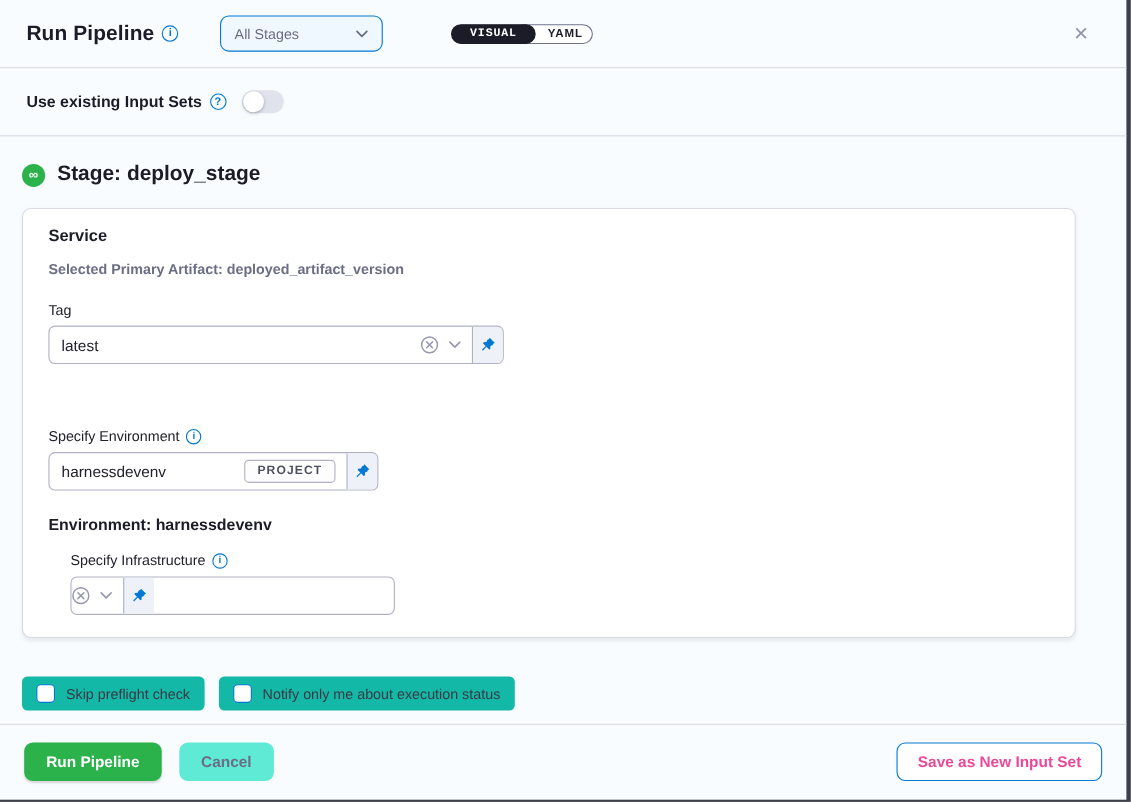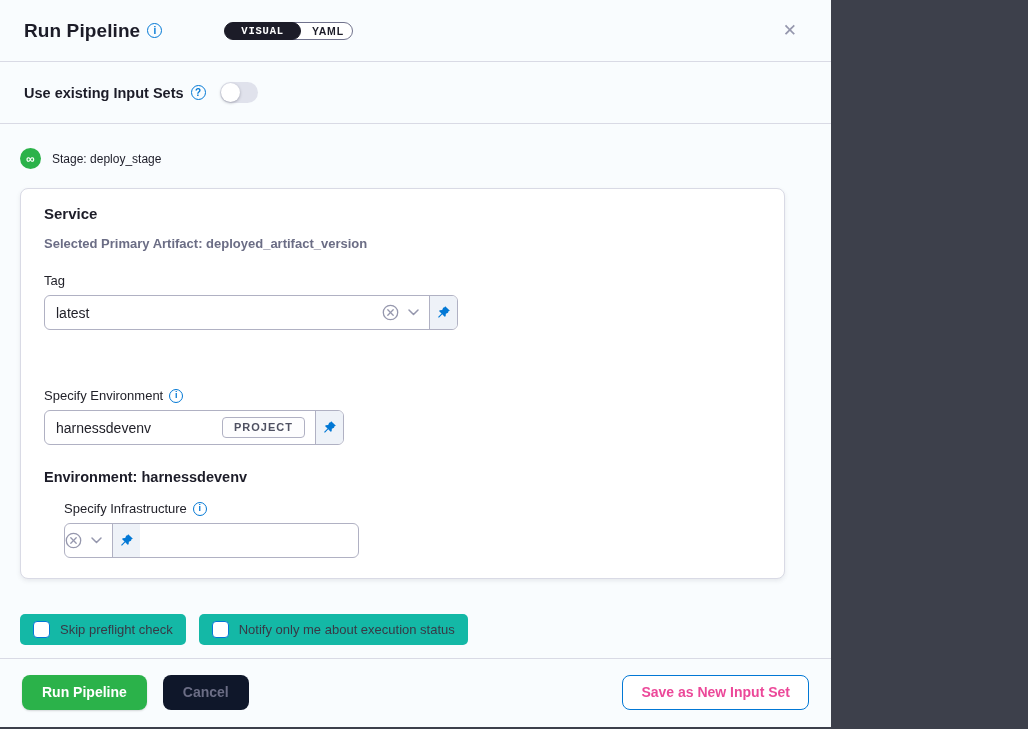"Run Pipeline" .modal { width: 831px -> 1024px }
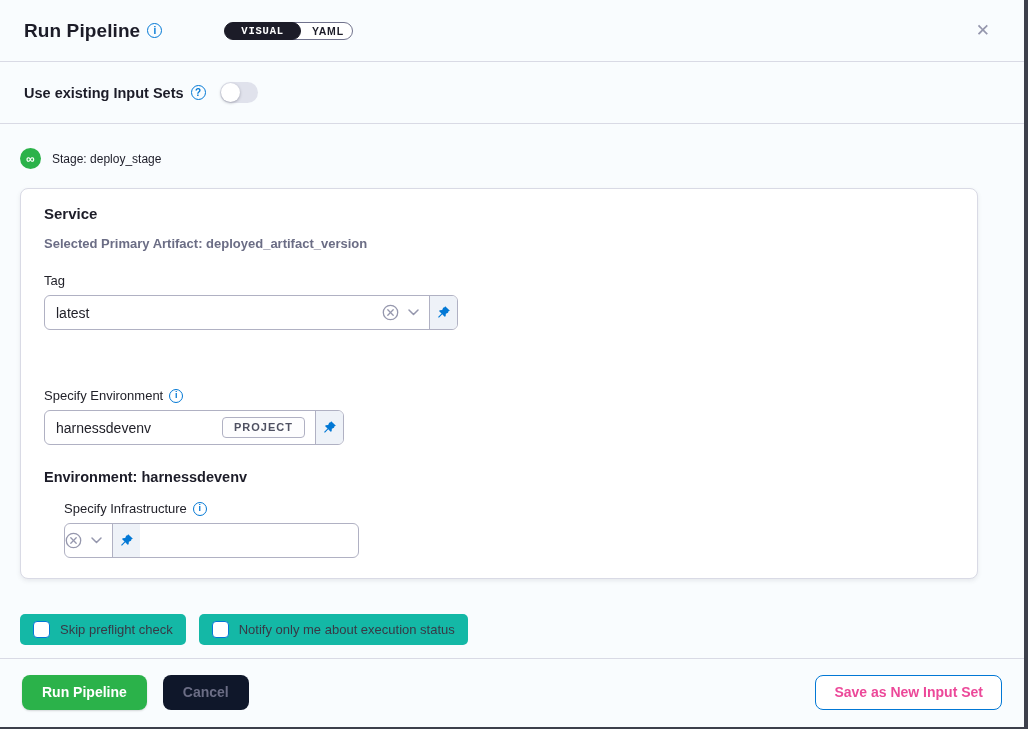"All Stages" div.stages-select { html: none -> <div> <span>All Stages</span> <span> <svg> <polyline></polyline> </svg> </span> </div> }
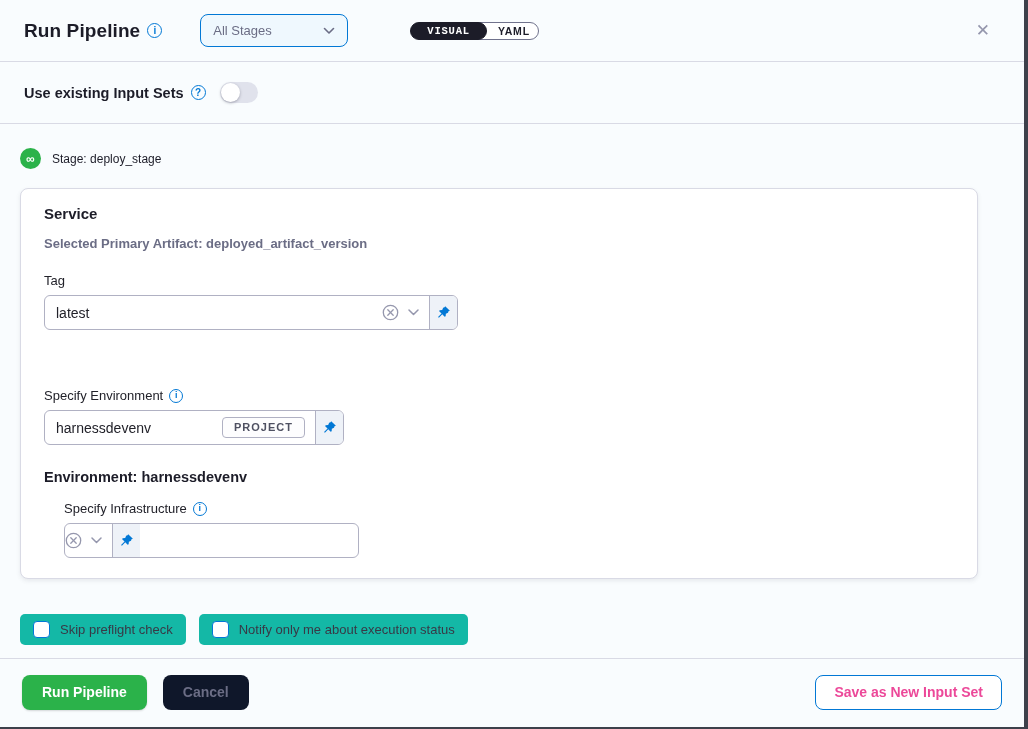"Stage: deploy_stage" .stage-row .lbl { font-size: 12px -> 19px; font-weight: 400 -> 700 }
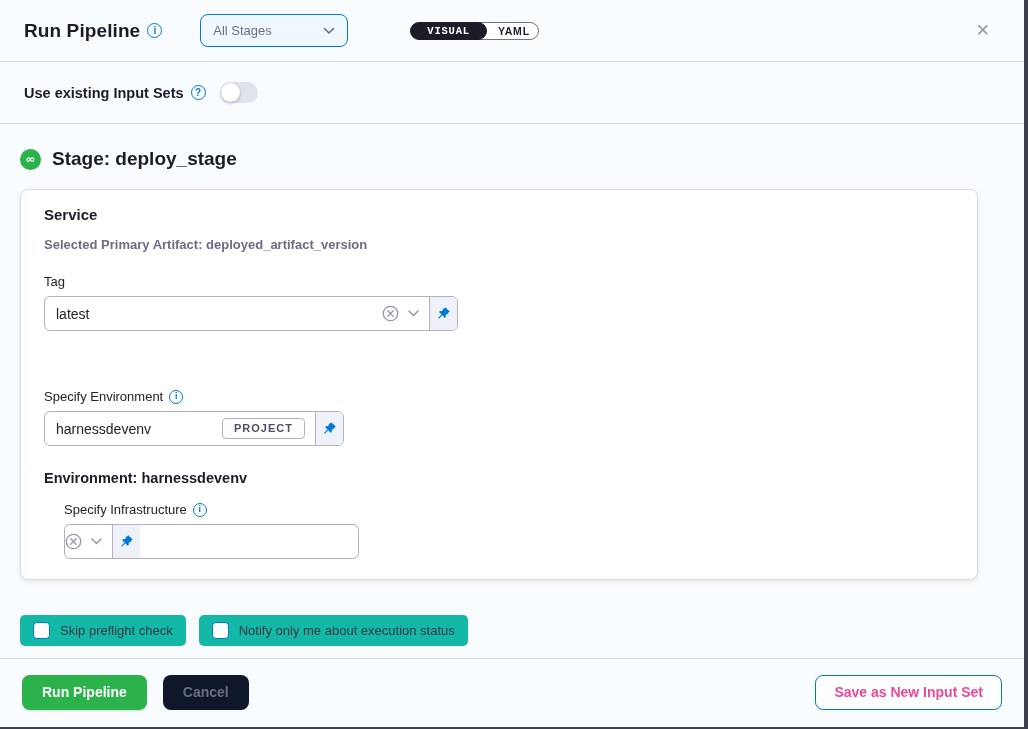"Cancel" .btn-cancel { background: #0f172a -> #5eead4 }
